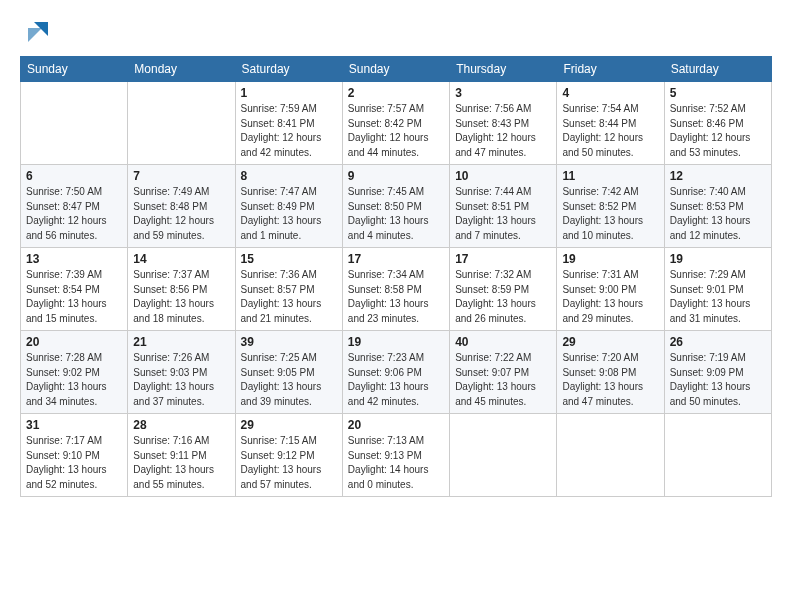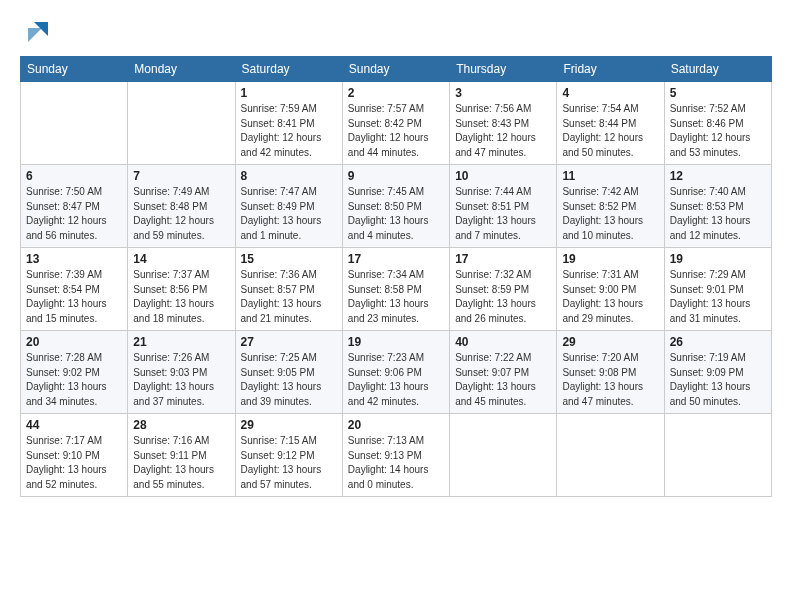"27" span.day-number { text: 27 -> 39 }
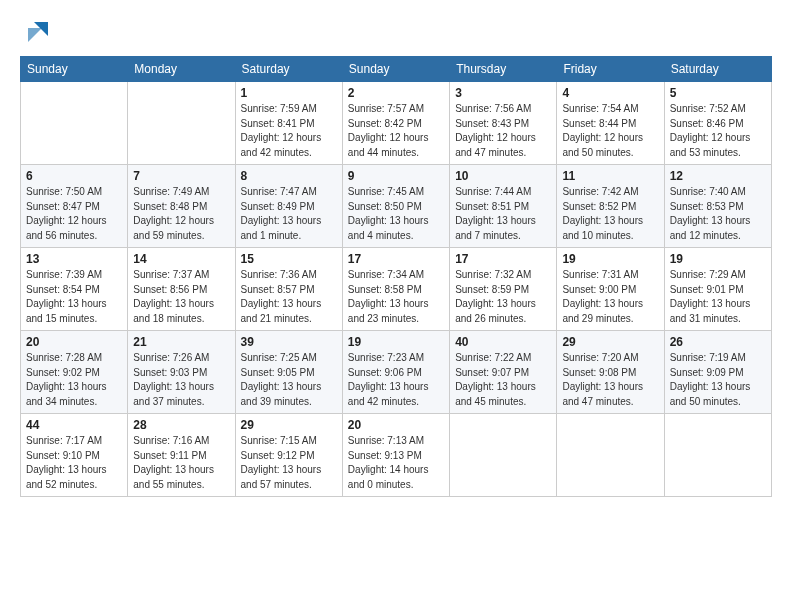"44" span.day-number { text: 44 -> 31 }
